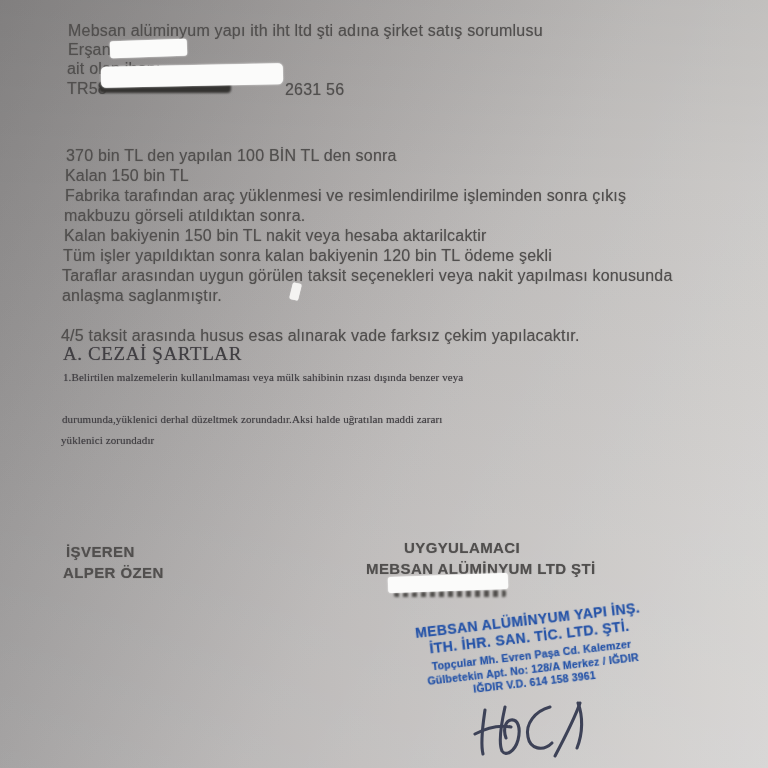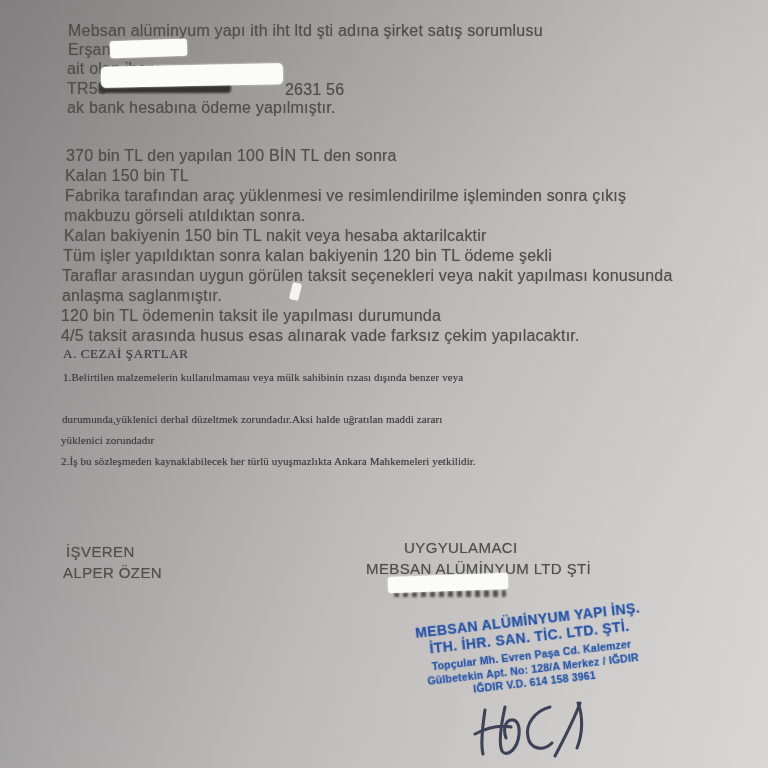"ak bank hesabına ödeme yapılmıştır." div.line { html: <div>ak bank hesabına ödeme yapılmıştır.</div> -> none }
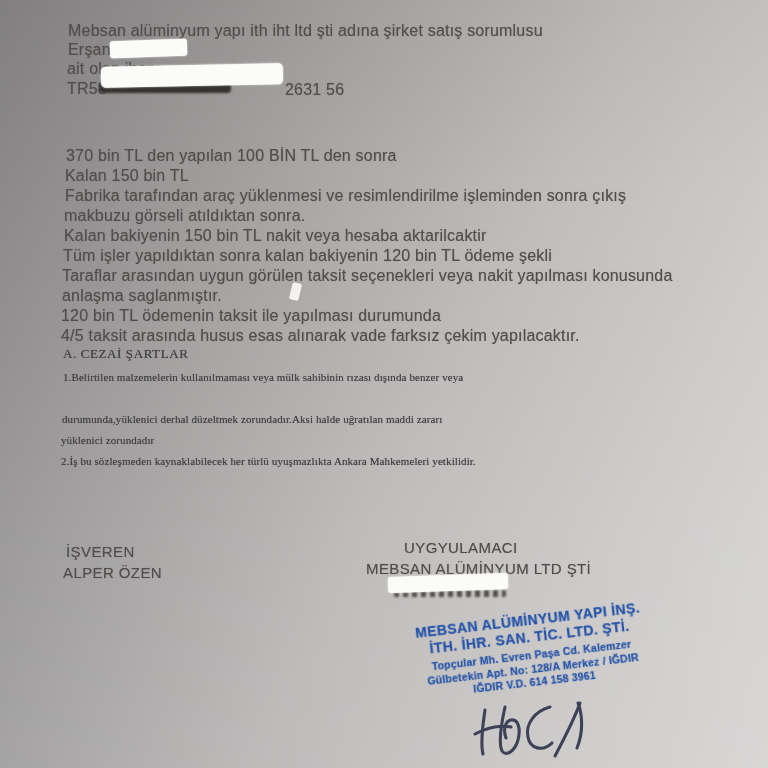"120 bin TL ödemenin taksit" div.line { html: <div>120 bin TL ödemenin taksit ile yapılması durumunda</div> -> none }
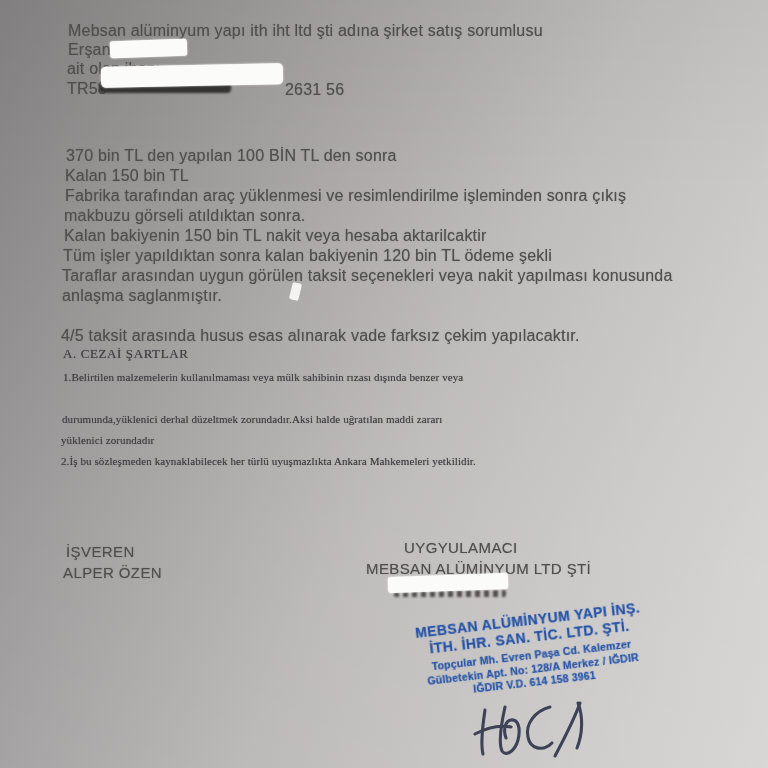"A. CEZAİ ŞARTLAR" .heading { font-size: 13px -> 19px }
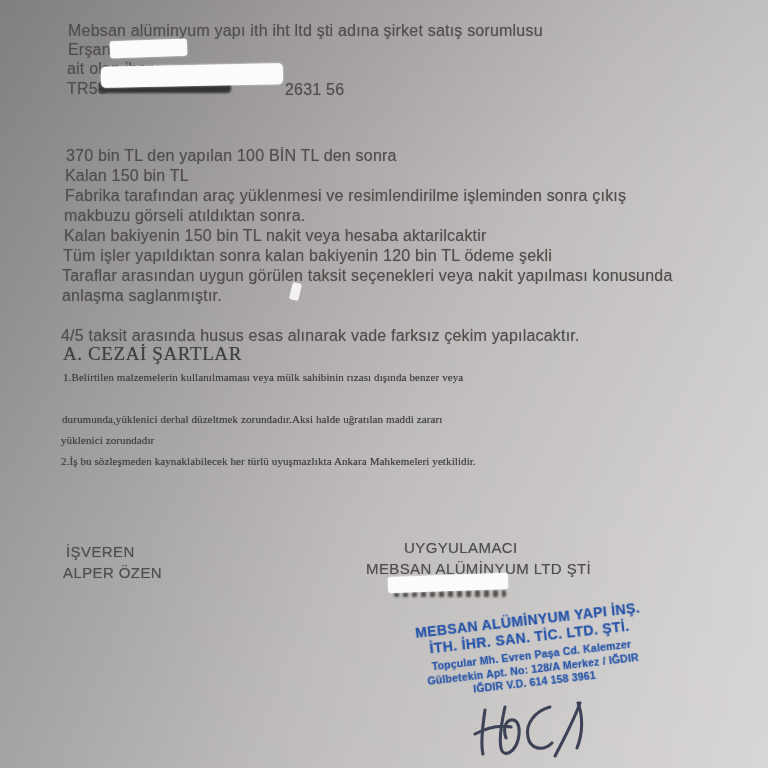"2.İş bu sözleşmeden kaynaklabilecek her" div.line { html: <div>2.İş bu sözleşmeden kaynaklabilecek her türlü uyuşmazlıkta Ankara Mahkemeleri yetkilidir.</div> -> none }
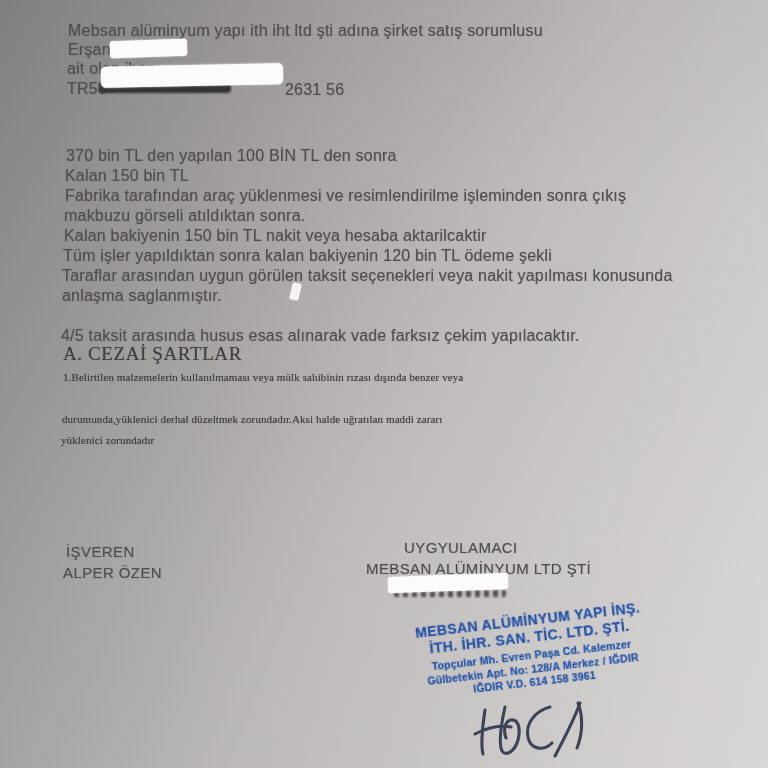"İŞVEREN" .sig-label { font-weight: none -> bold }
